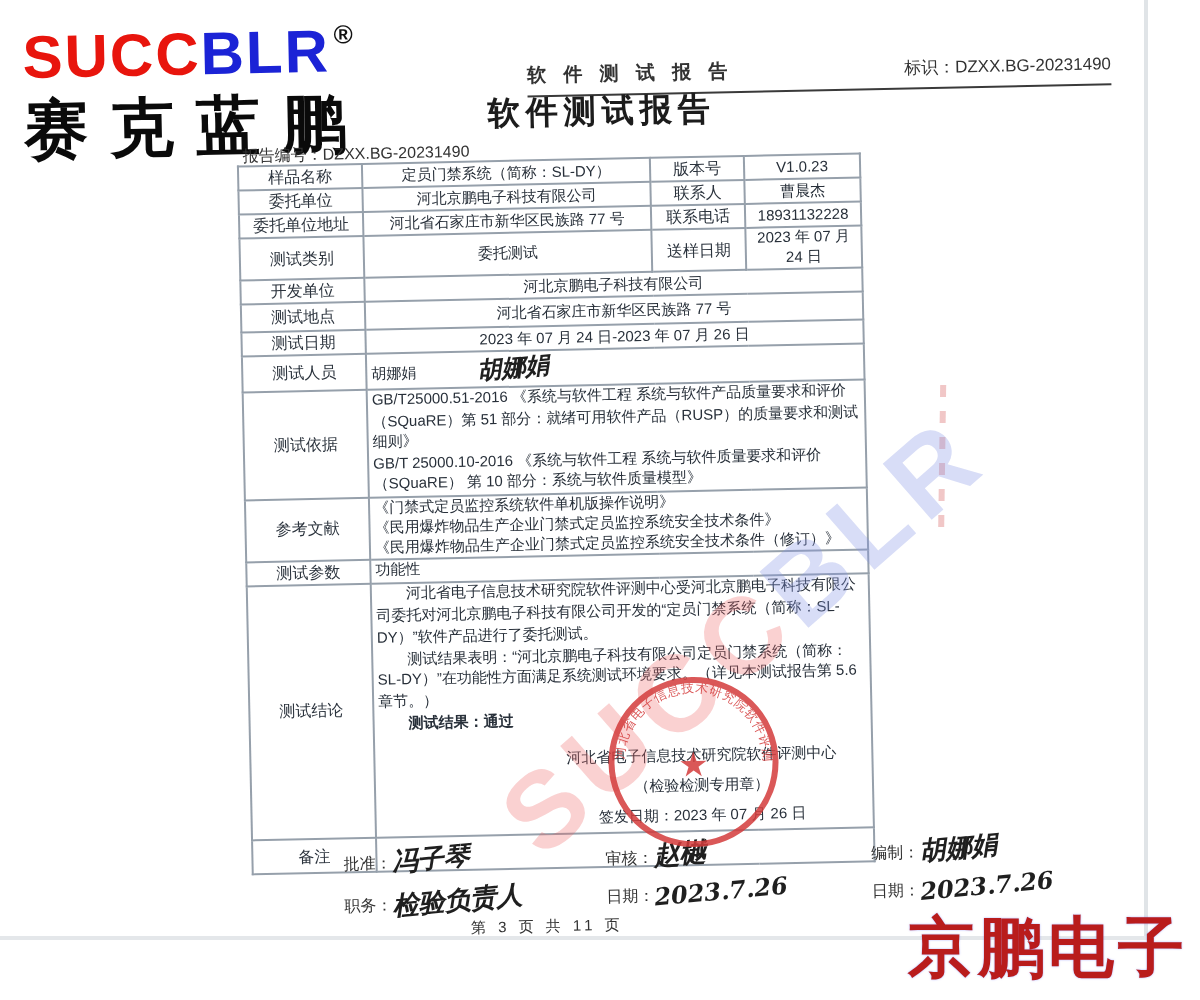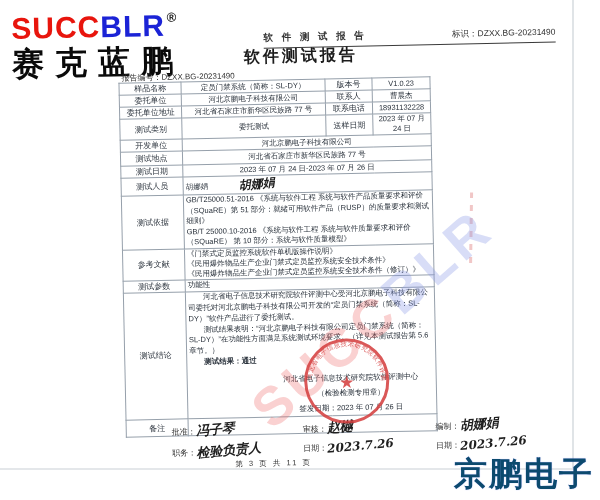"京鹏电子" .jp-logo { color: #0c4a6e -> #b91c1c }
